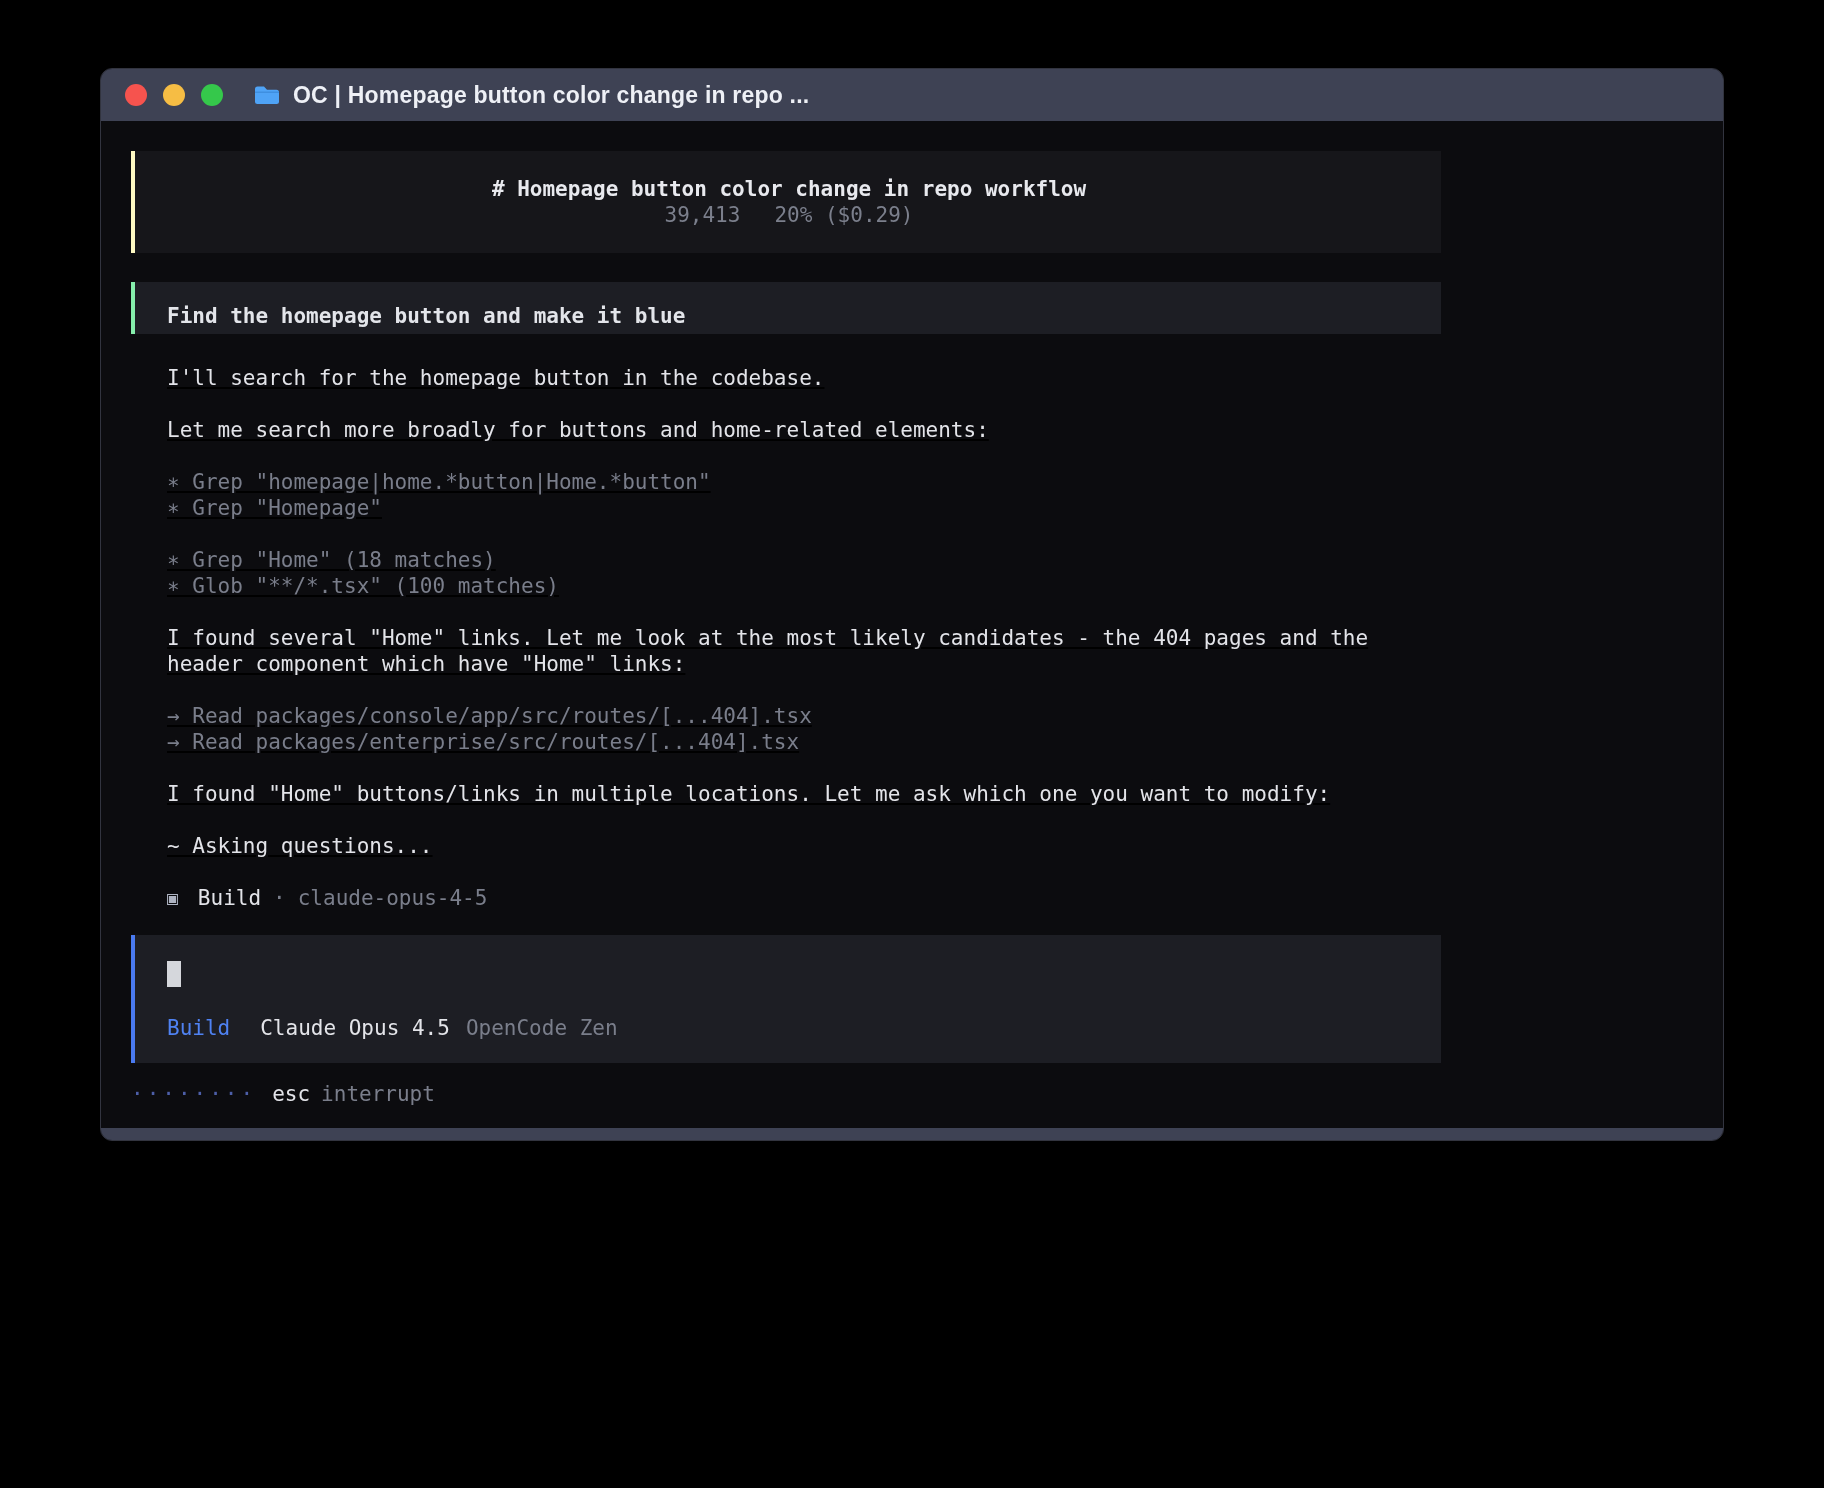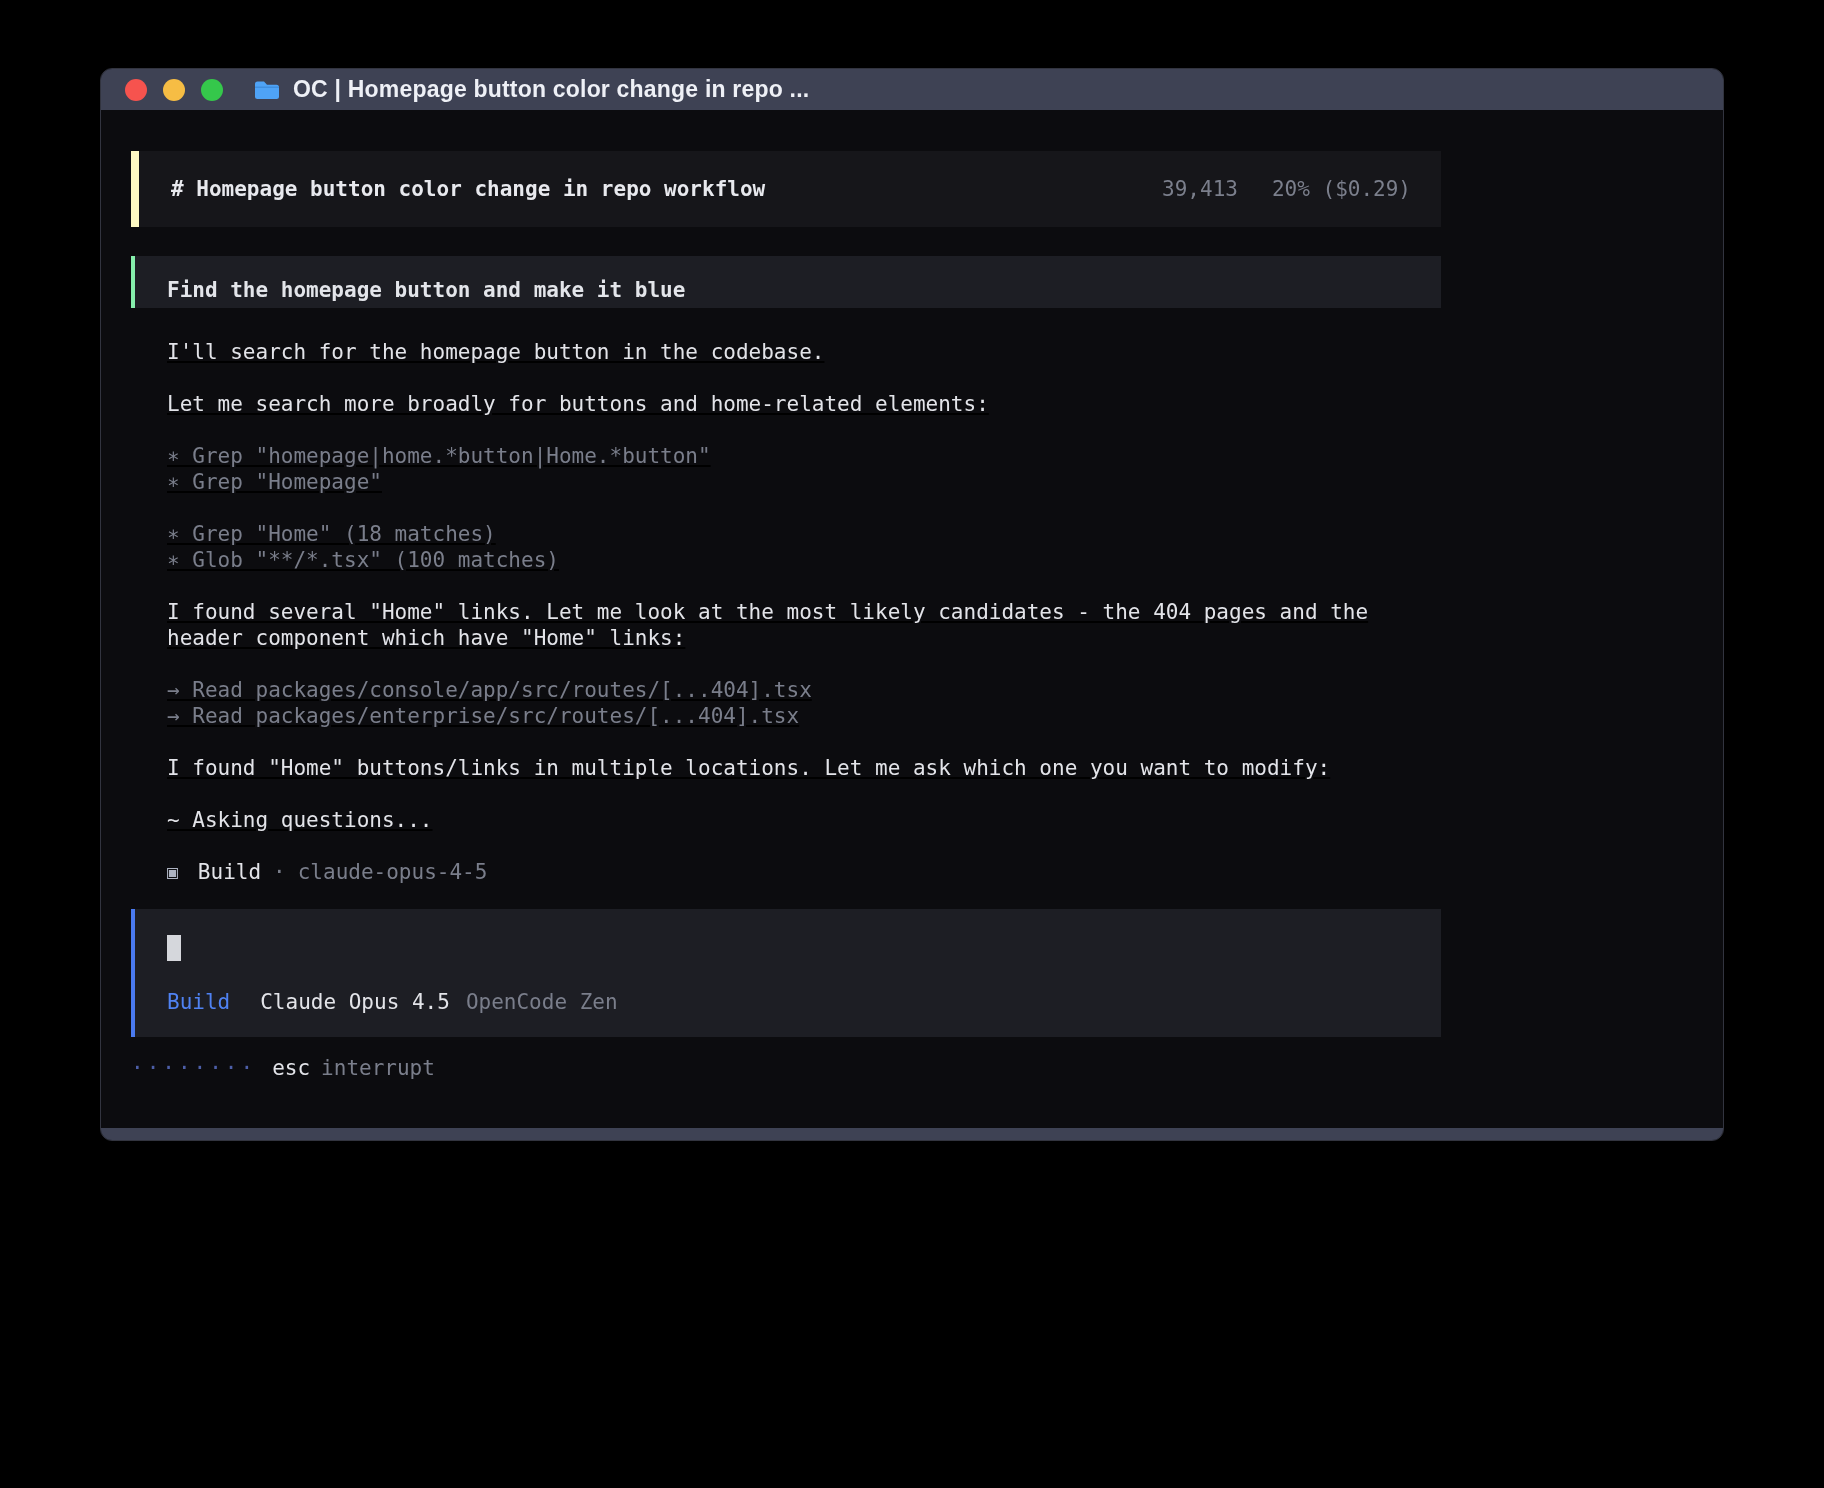"OC | Homepage button color" .titlebar { height: 41px -> 52px }
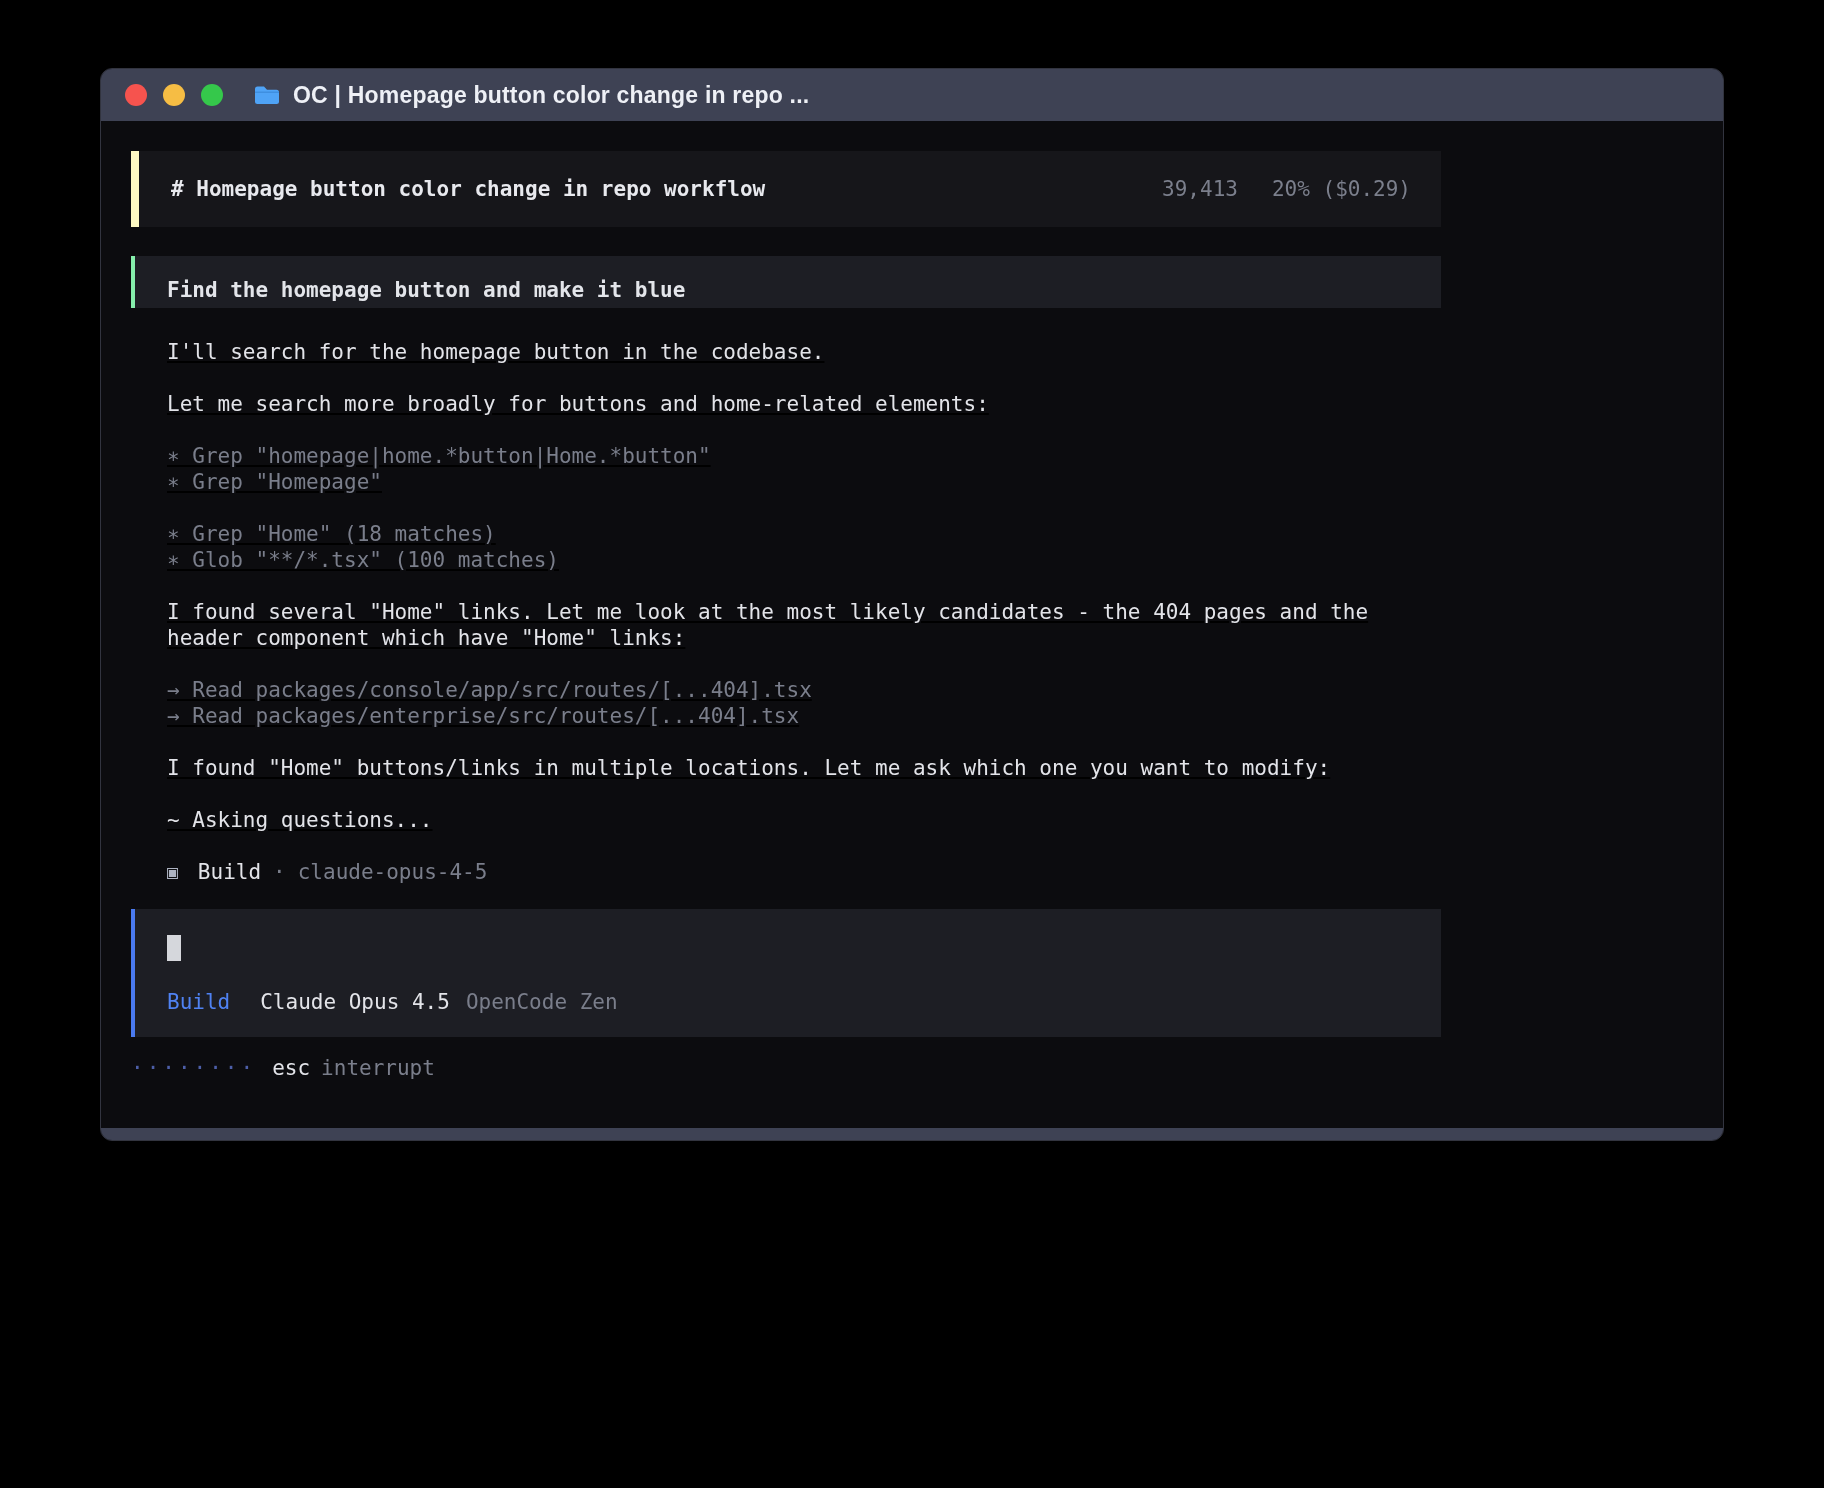"# Homepage button color change" .header-box { border-left: 8px solid #fef9c3 -> 4px solid #fef9c3; flex-direction: none -> column; justify-content: space-between -> center }
